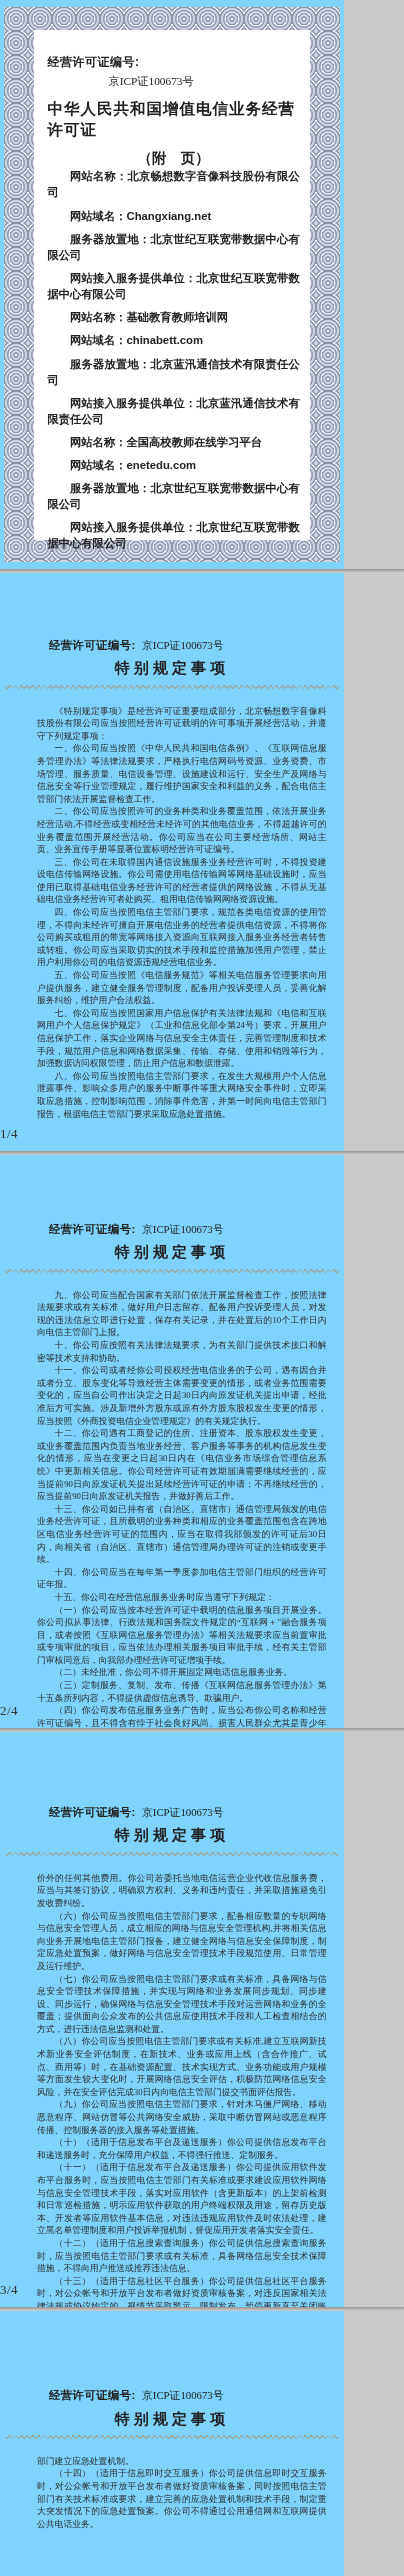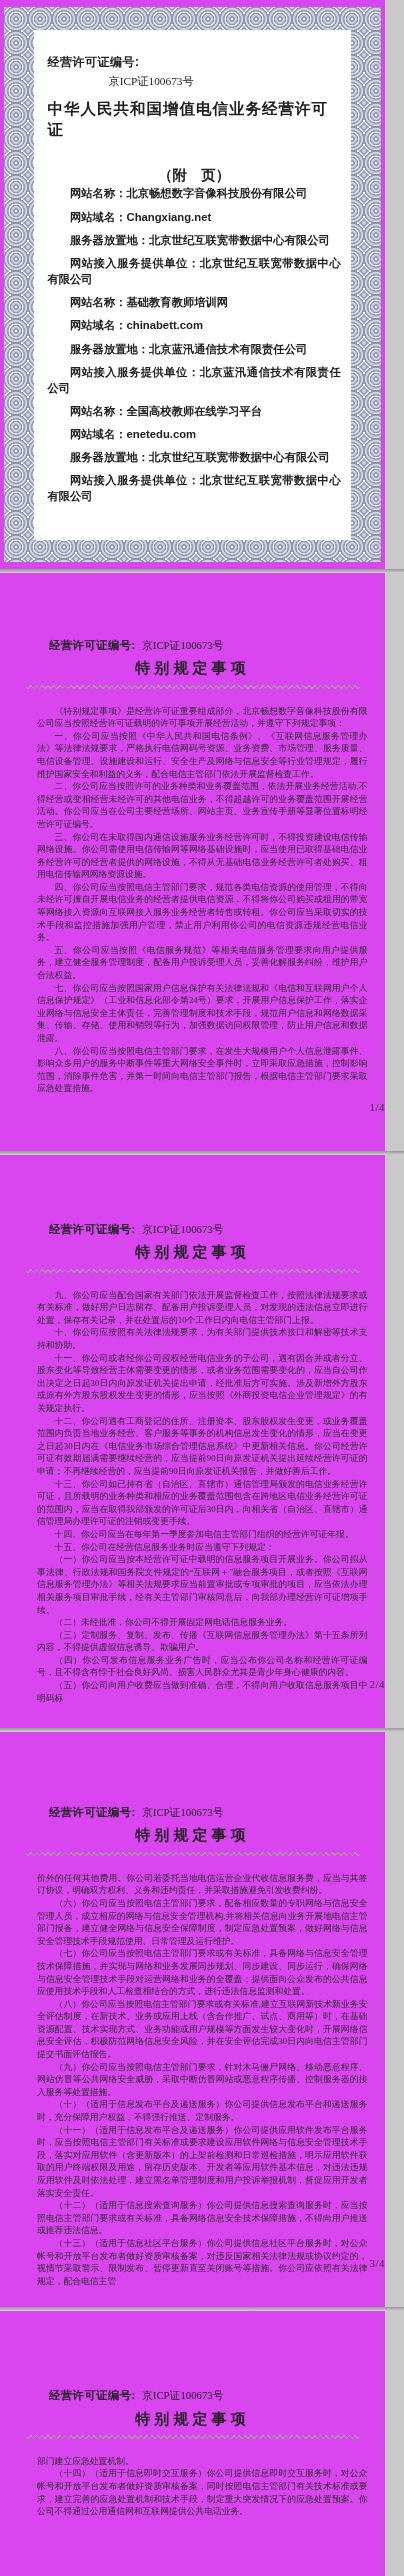"经营许可证编号:" .page { background: #d946ef -> #7dd3fc; width: 385px -> 344px }
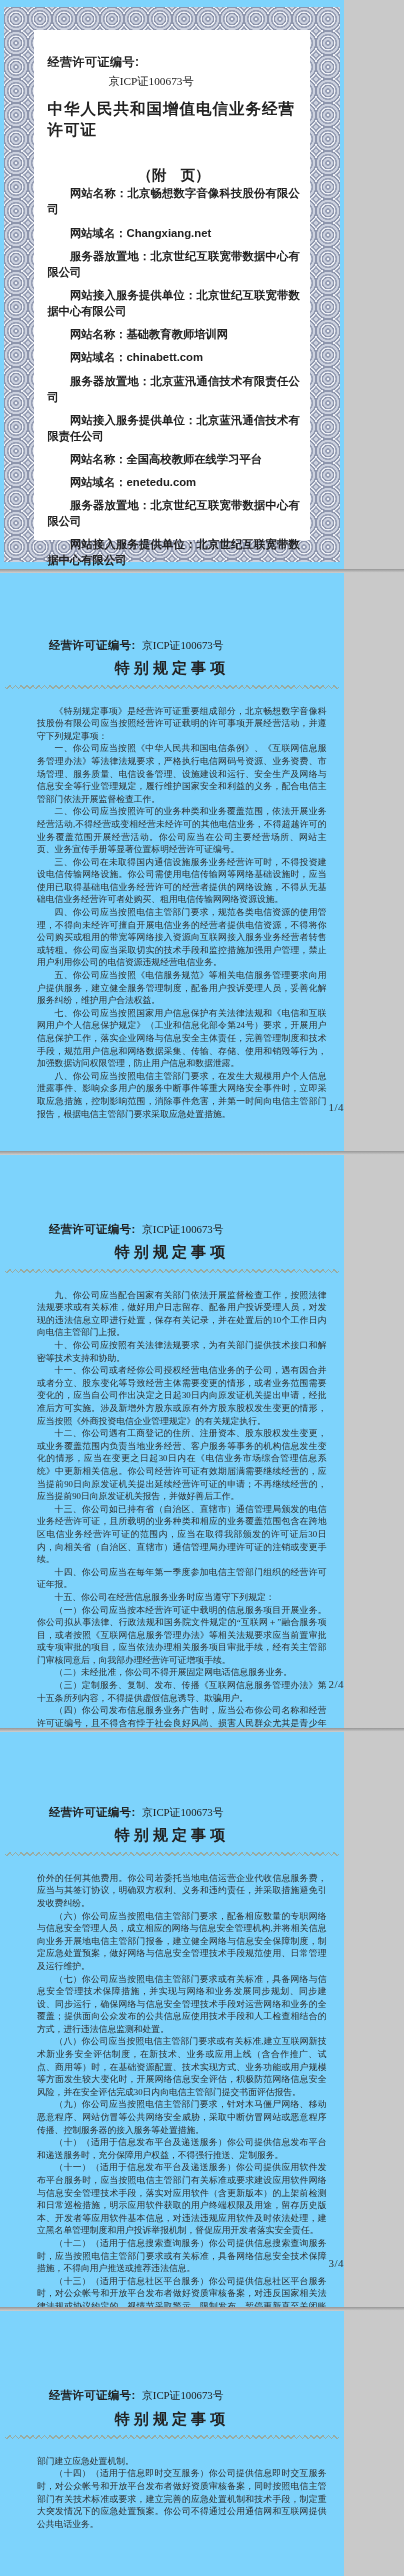"（附 页）" .cert-subtitle { margin: 25px 0 0 0 -> 8px 0 0 0 }
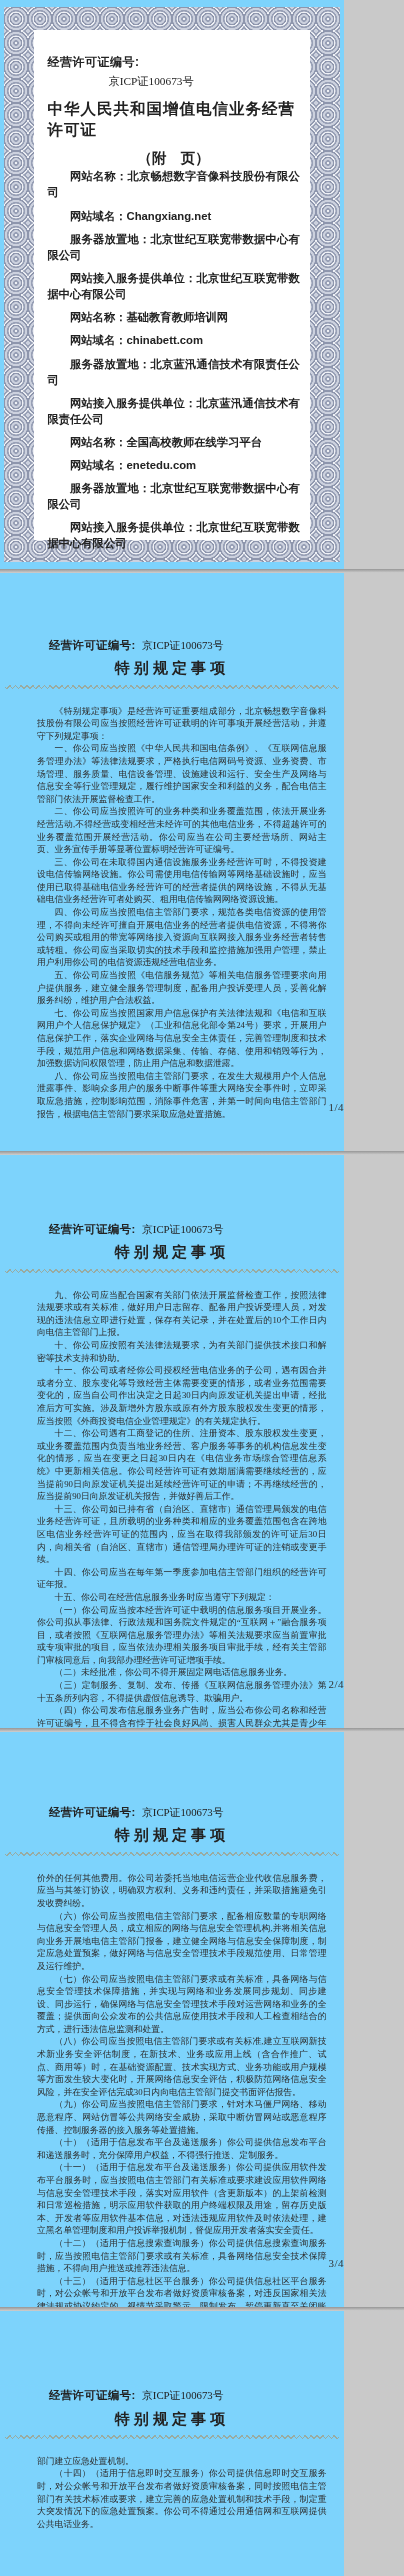"1/4" .page-num { bottom: 38px -> 9px; font-size: 11px -> 13px; text-align: right -> left }
